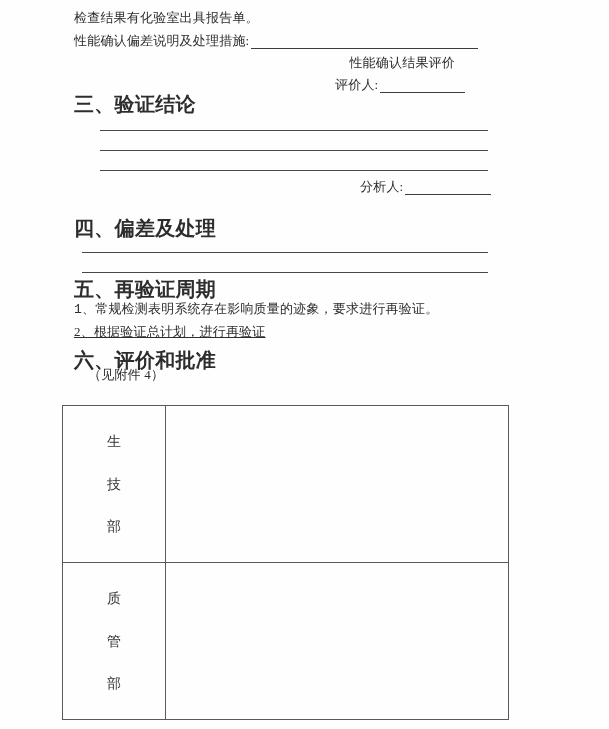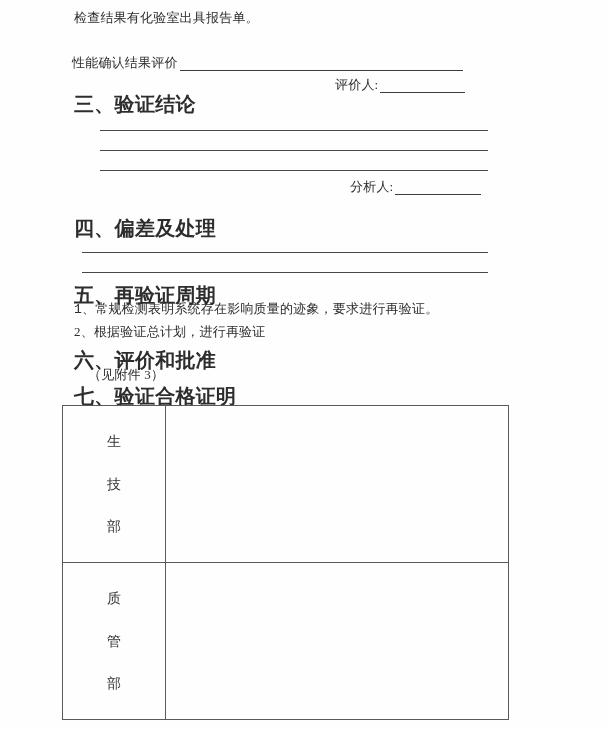"性能确认偏差说明及处理措施:" div.abs { html: none -> <div> <span>性能确认偏差说明及处理措施:</span> <span></span> </div> }
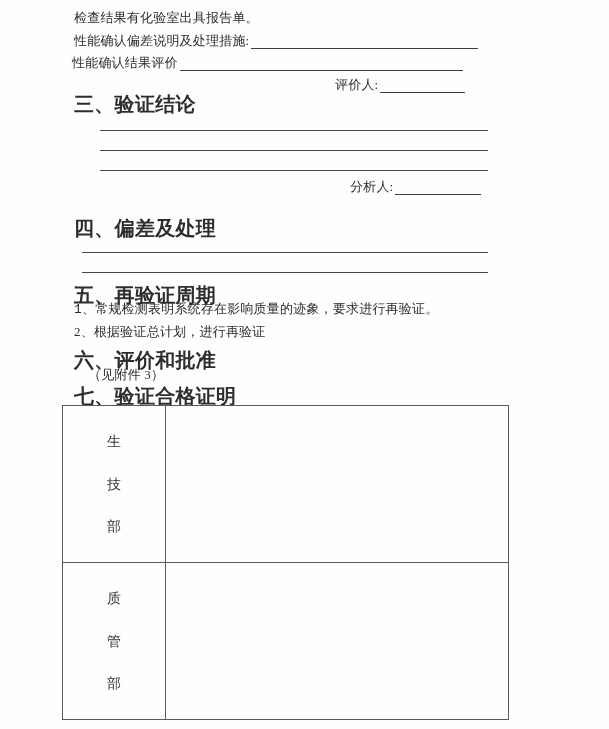"性能确认结果评价" div.abs { flex-direction: none -> column; left: 72px -> 64px }
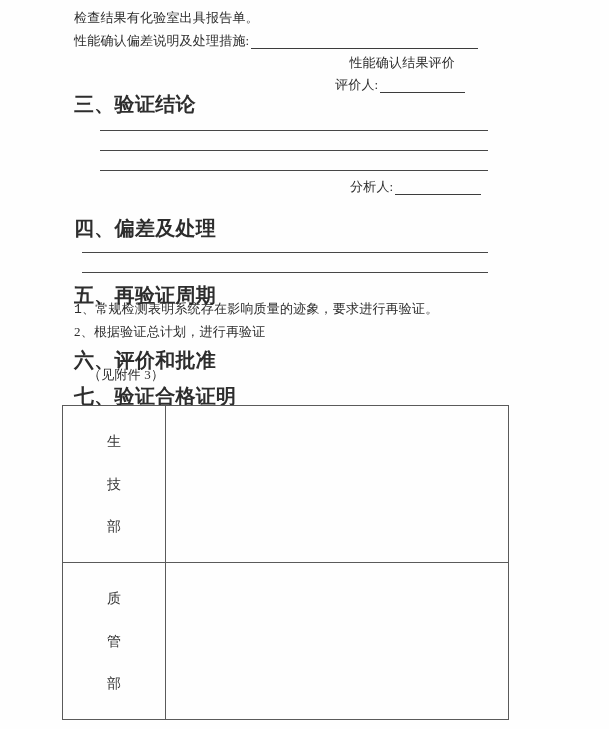"分析人:" div.abs { left: 350px -> 360px }
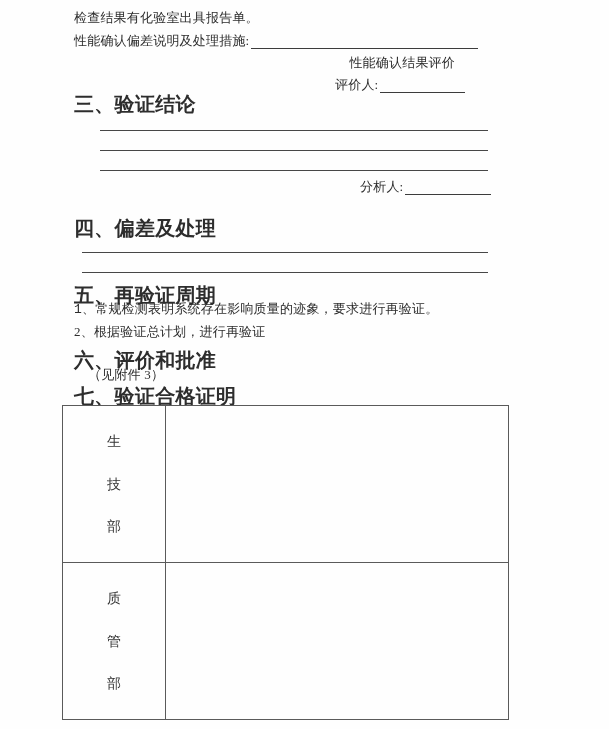"五、再验证周期" div.abs { margin-top: 6px -> none }
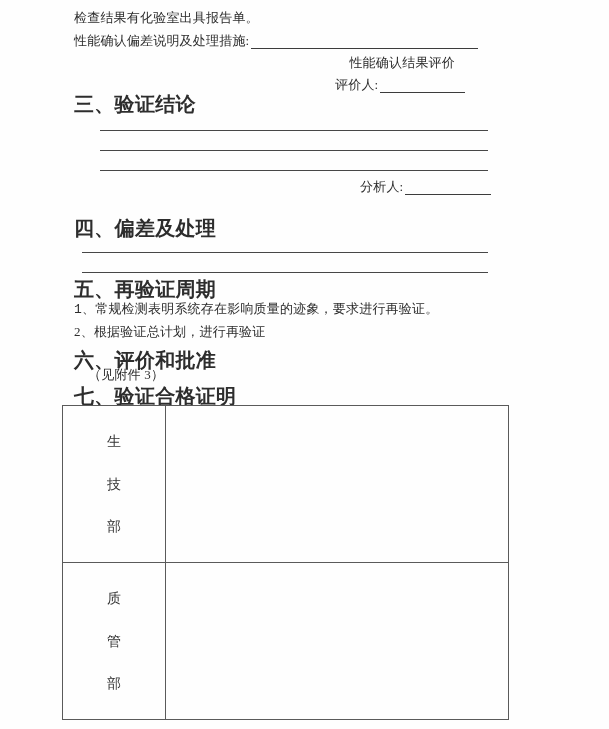"2、根据验证总计划，进行再验证" div.abs { text-decoration: none -> underline }
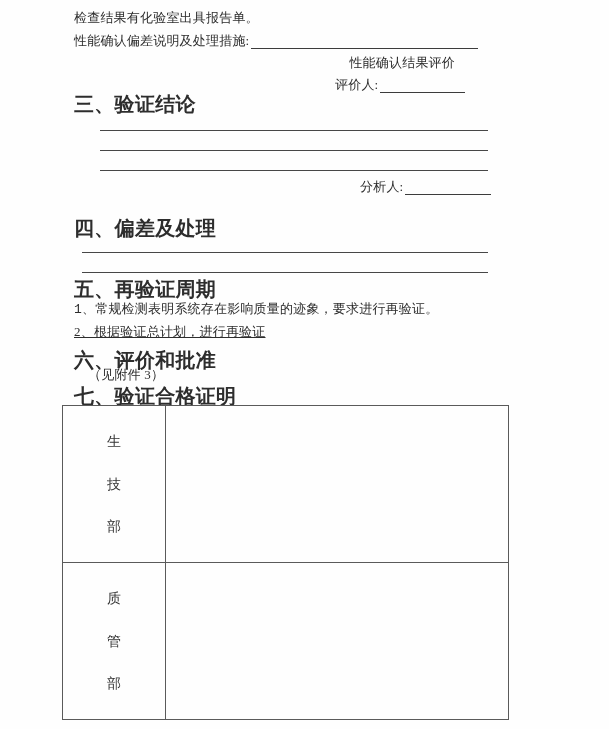"（见附件 3）" div.abs { text: 3 -> 4 }
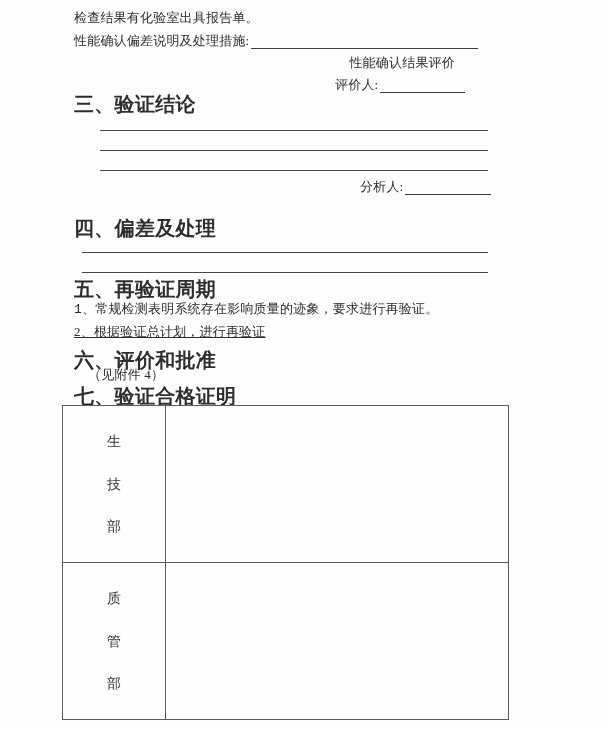"七、验证合格证明" div.abs { html: <div>七、验证合格证明</div> -> none }
